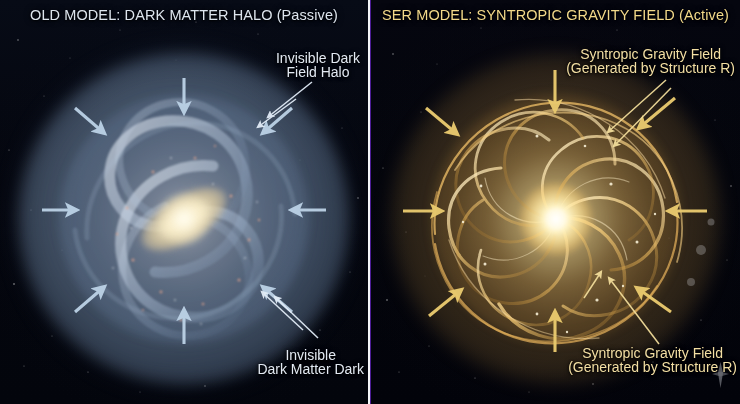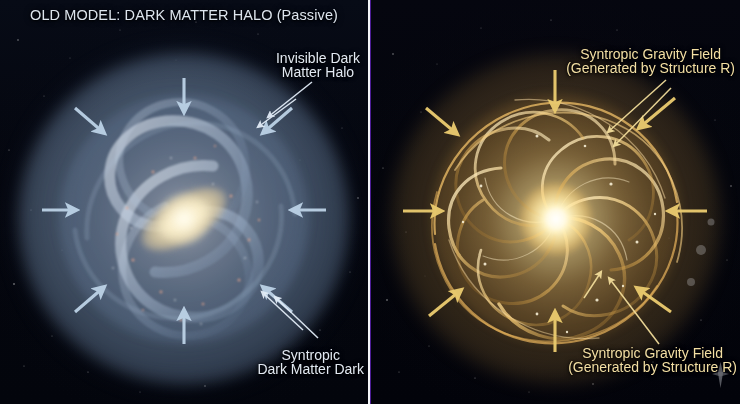"SER MODEL: SYNTROPIC GRAVITY FIELD" div.panel-title { html: none -> <div>SER MODEL: SYNTROPIC GRAVITY FIELD (Active)</div> }
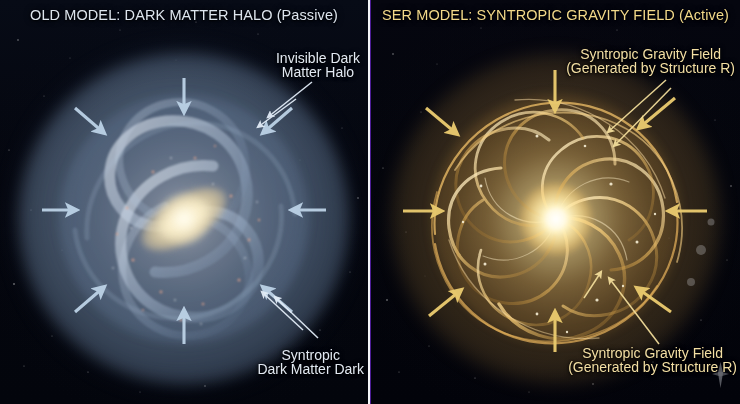"Matter Halo" span { text: Matter -> Field }
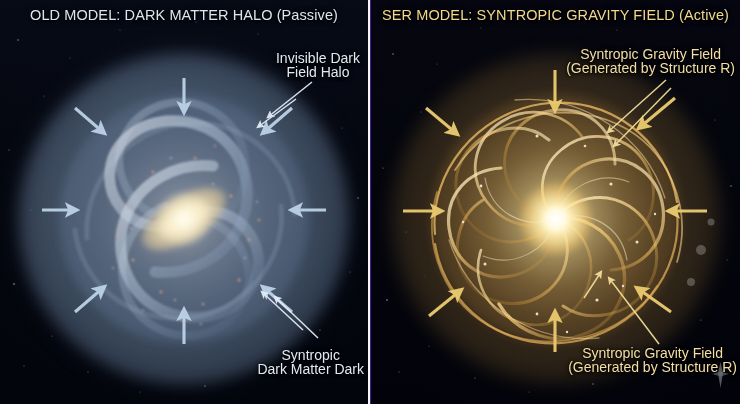"Syntropic" span { text: Syntropic -> Invisible }
